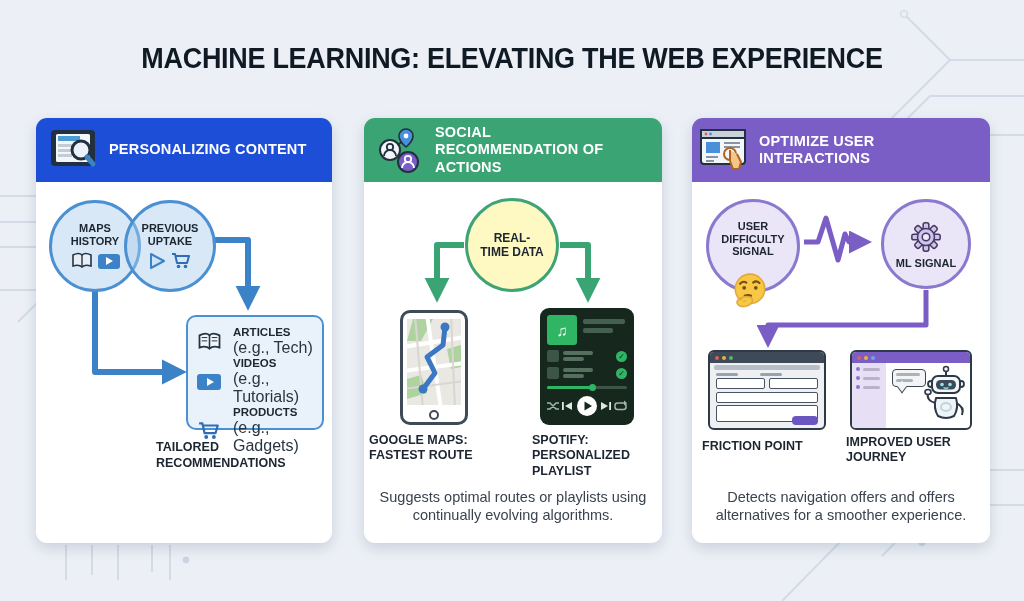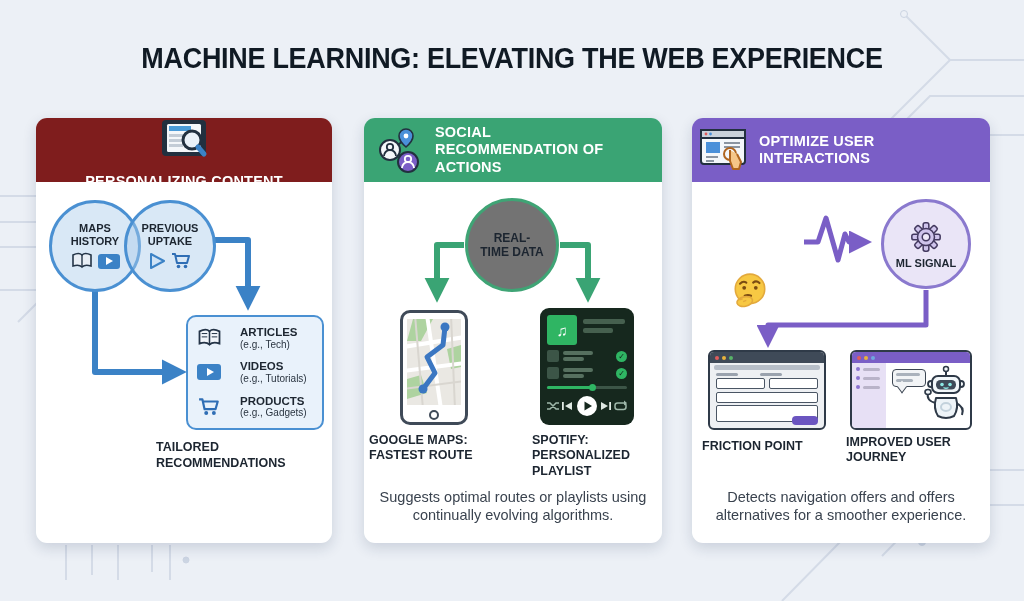"PERSONALIZING CONTENT" .p1 header { background: #7f1d1d -> #1d4ed8; flex-direction: column -> none }
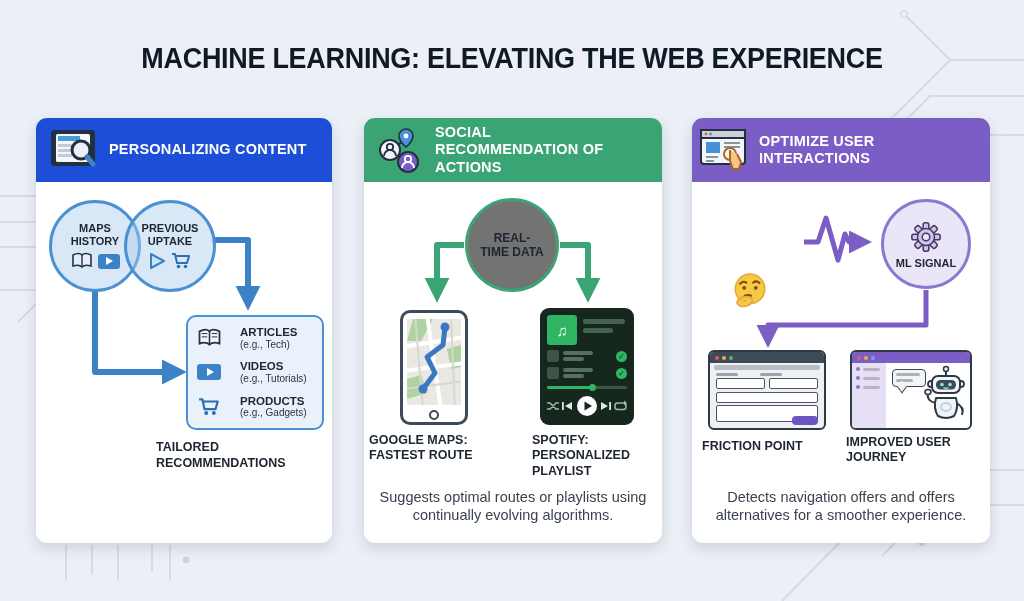"USER DIFFICULTY SIGNAL" div.circle { html: none -> <div> <div>USER DIFFICULTY SIGNAL</div> </div> }
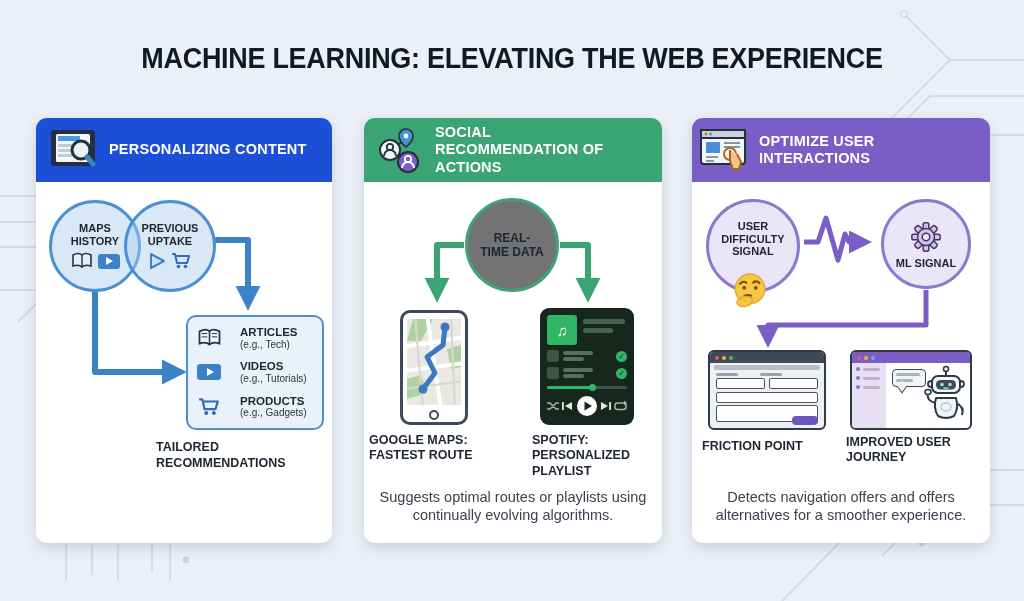"REAL-TIME DATA" .gcirc { background: #737373 -> #fef9c3 }
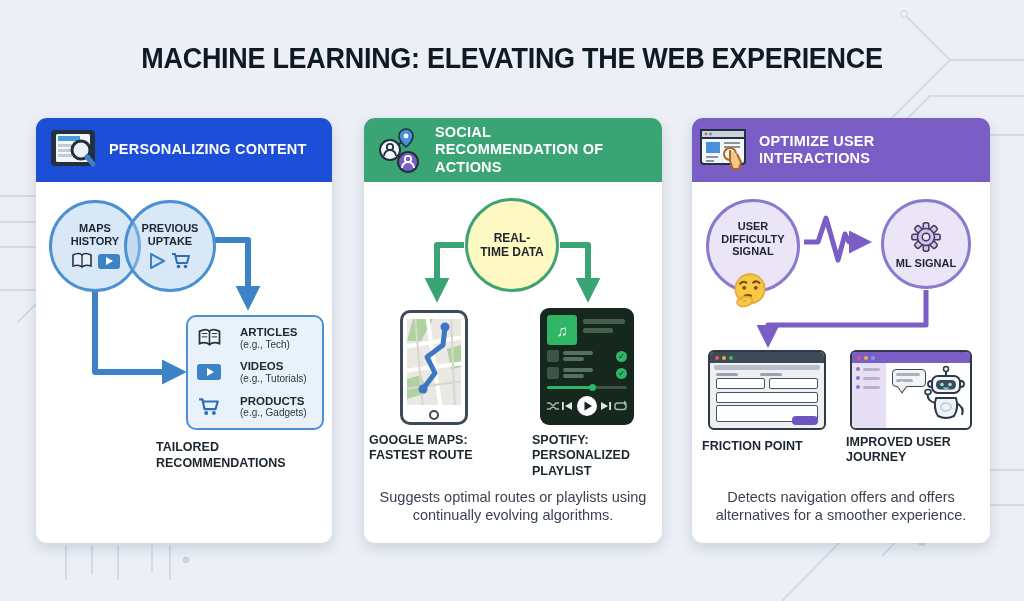"ARTICLES" .lrow { gap: 18px -> 11px }
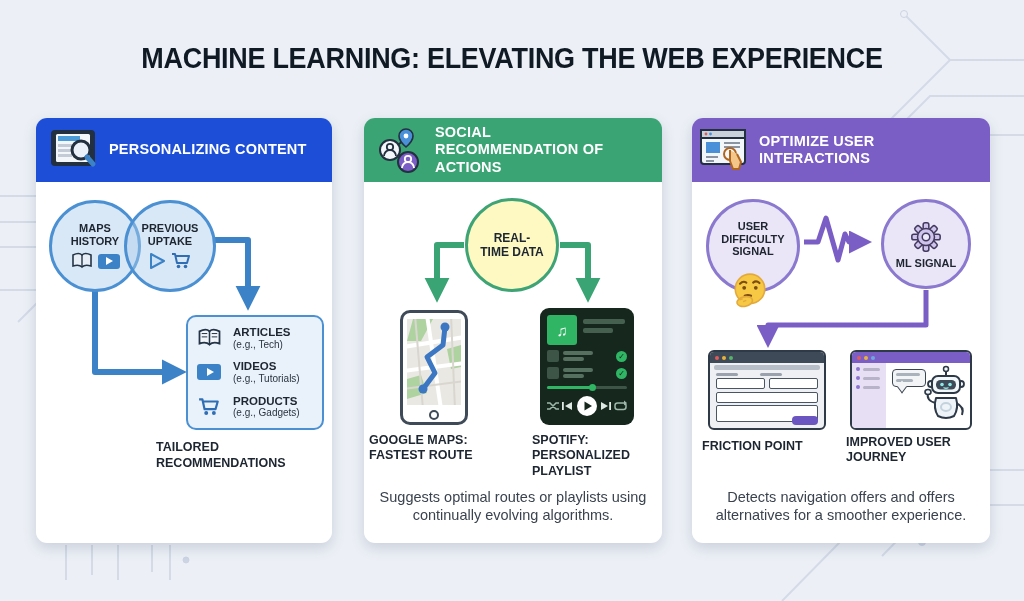"(e.g., Tech)" .lrow .t span { font-size: 10px -> 16px }
